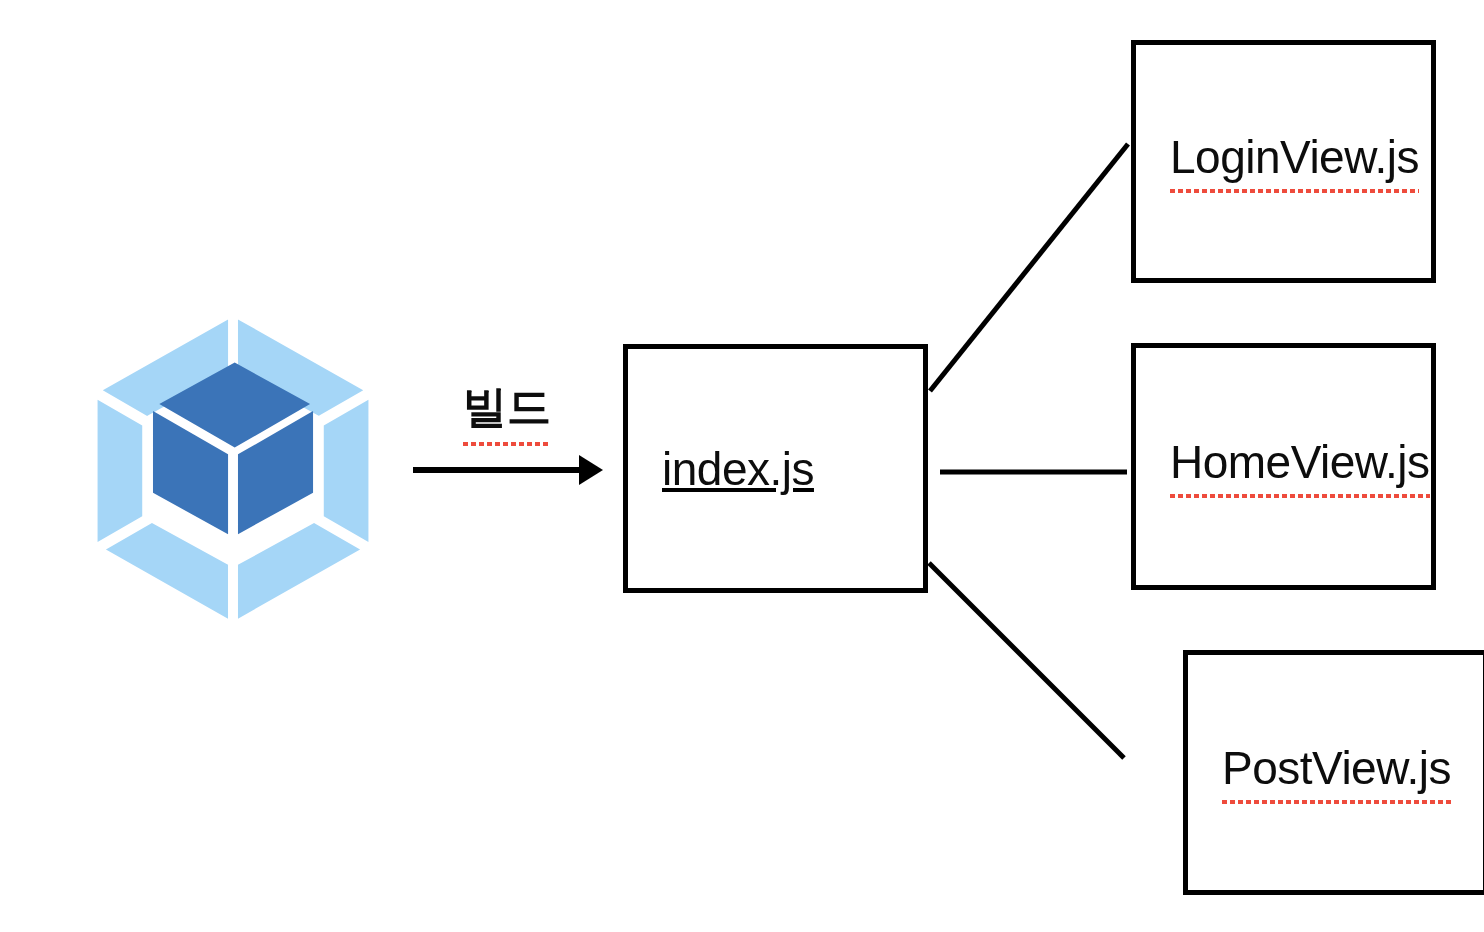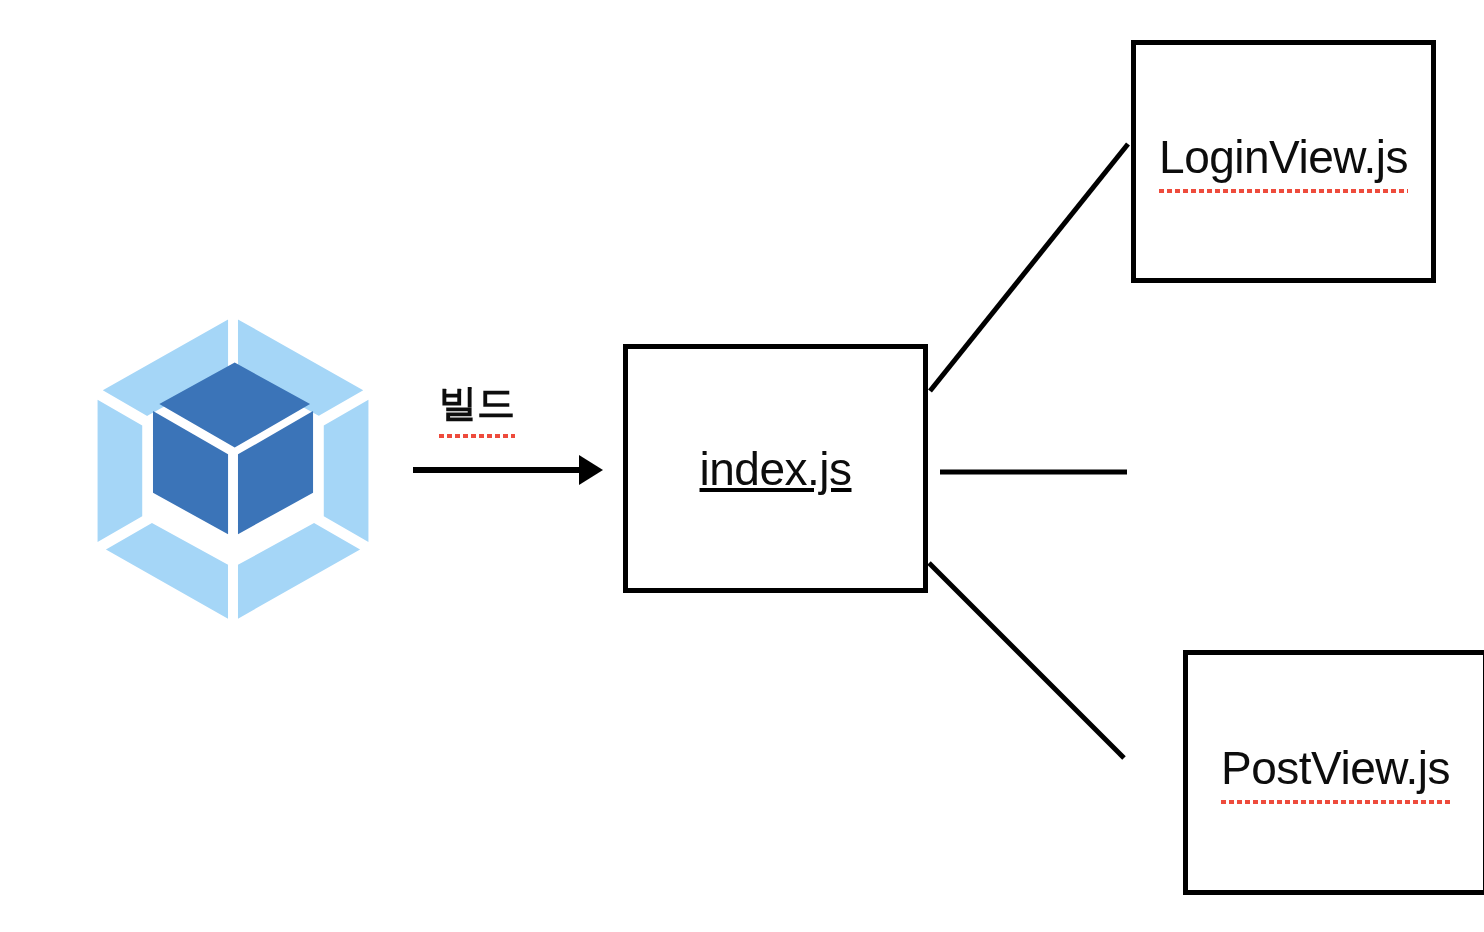"LoginView.js" .node { justify-content: center -> flex-start; padding-left: none -> 34px }
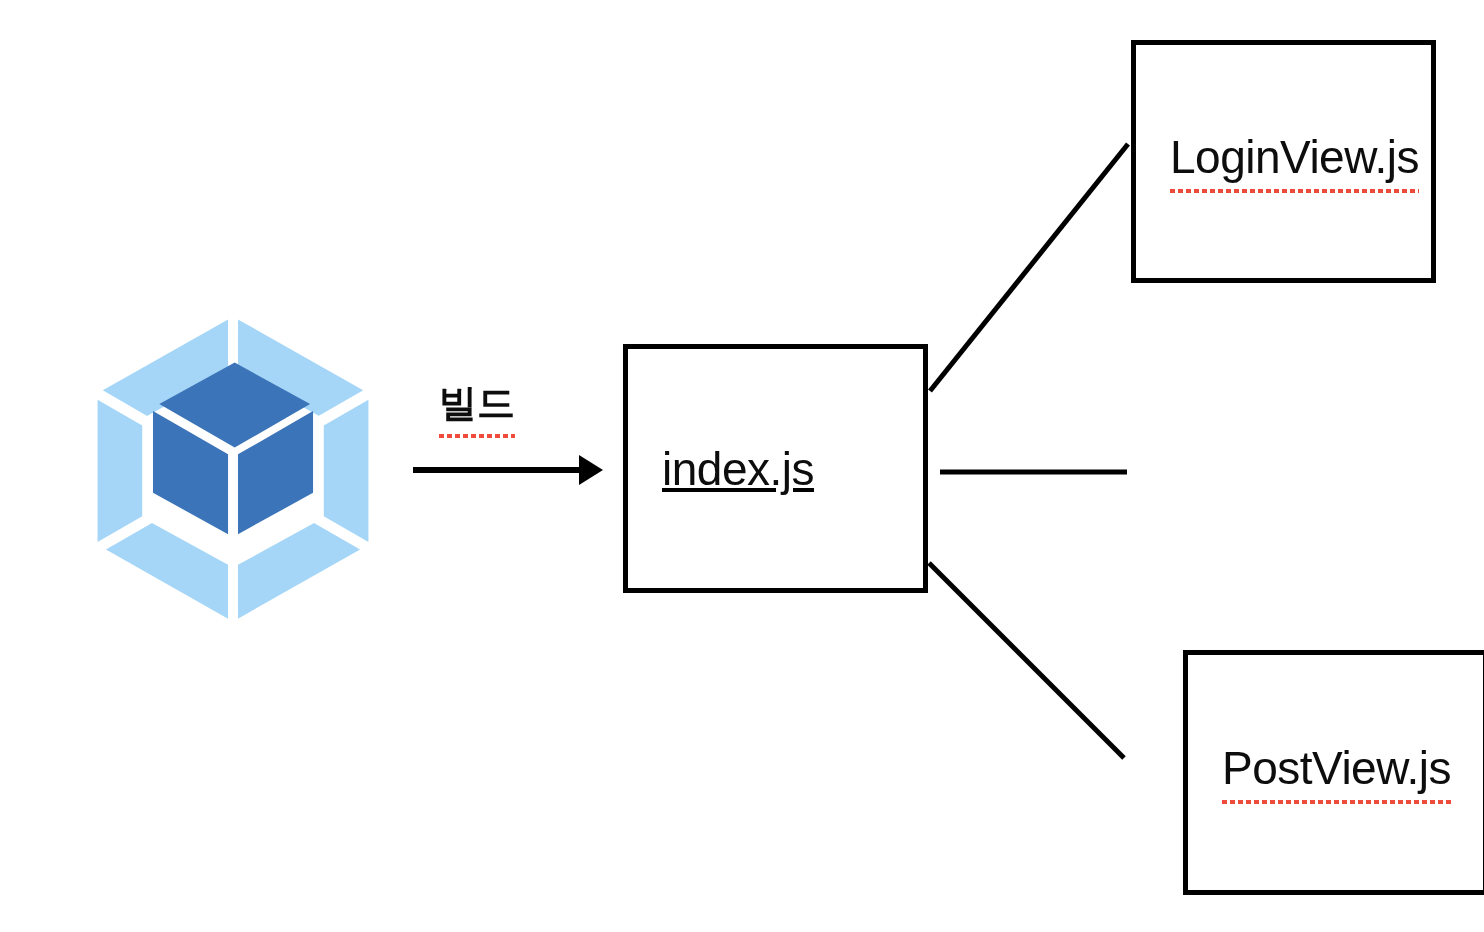"빌드" .build-label { font-size: 38px -> 44px; left: 477px -> 507px }
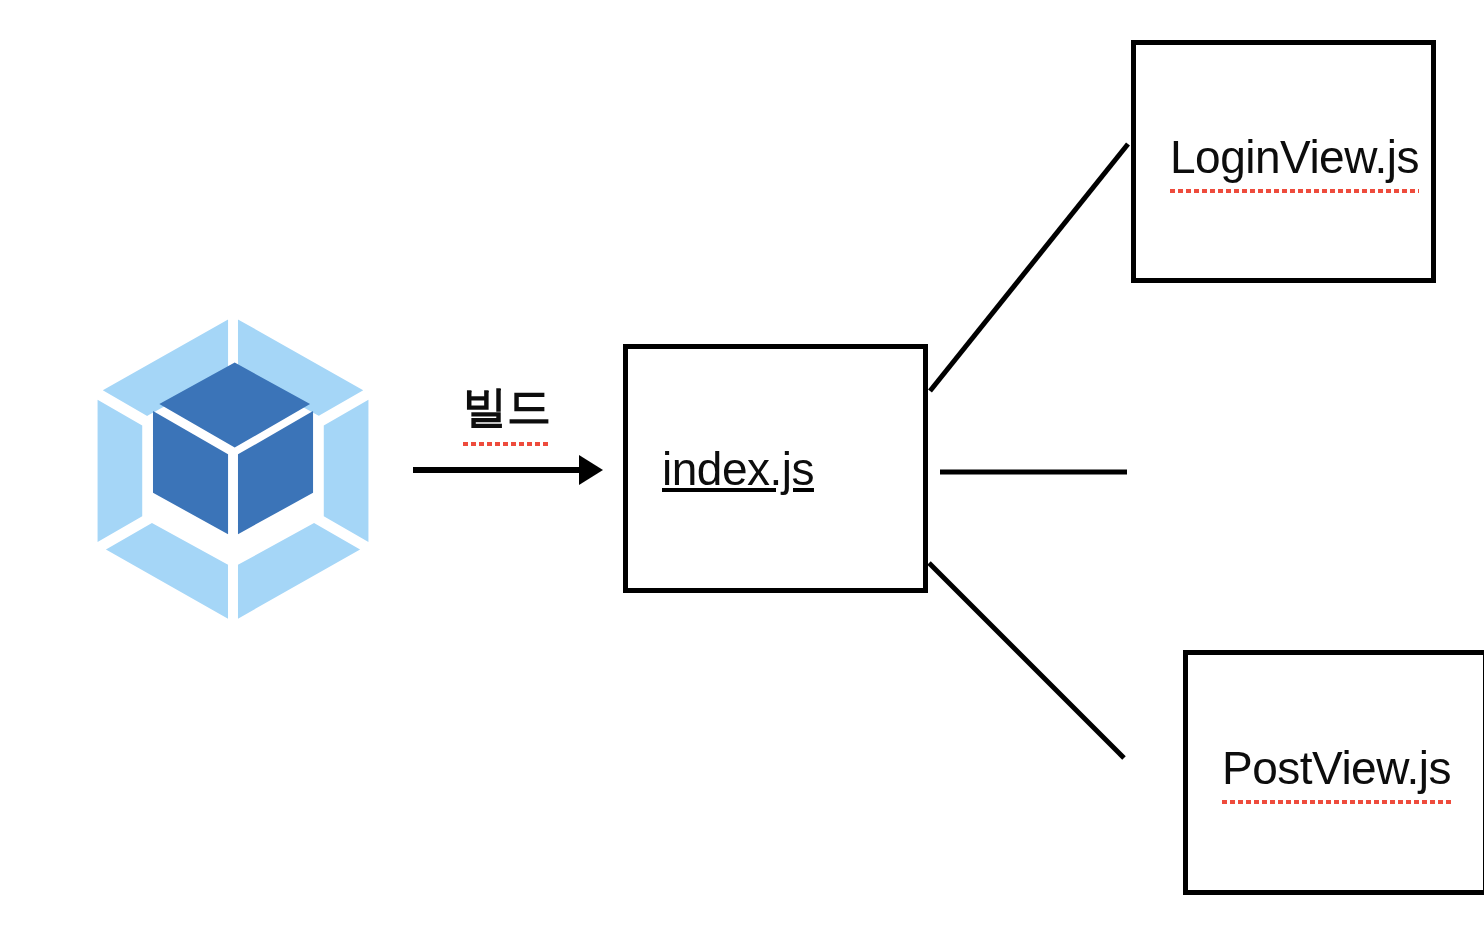"HomeView.js" div.node { html: none -> <div> <span>HomeView.js</span> </div> }
